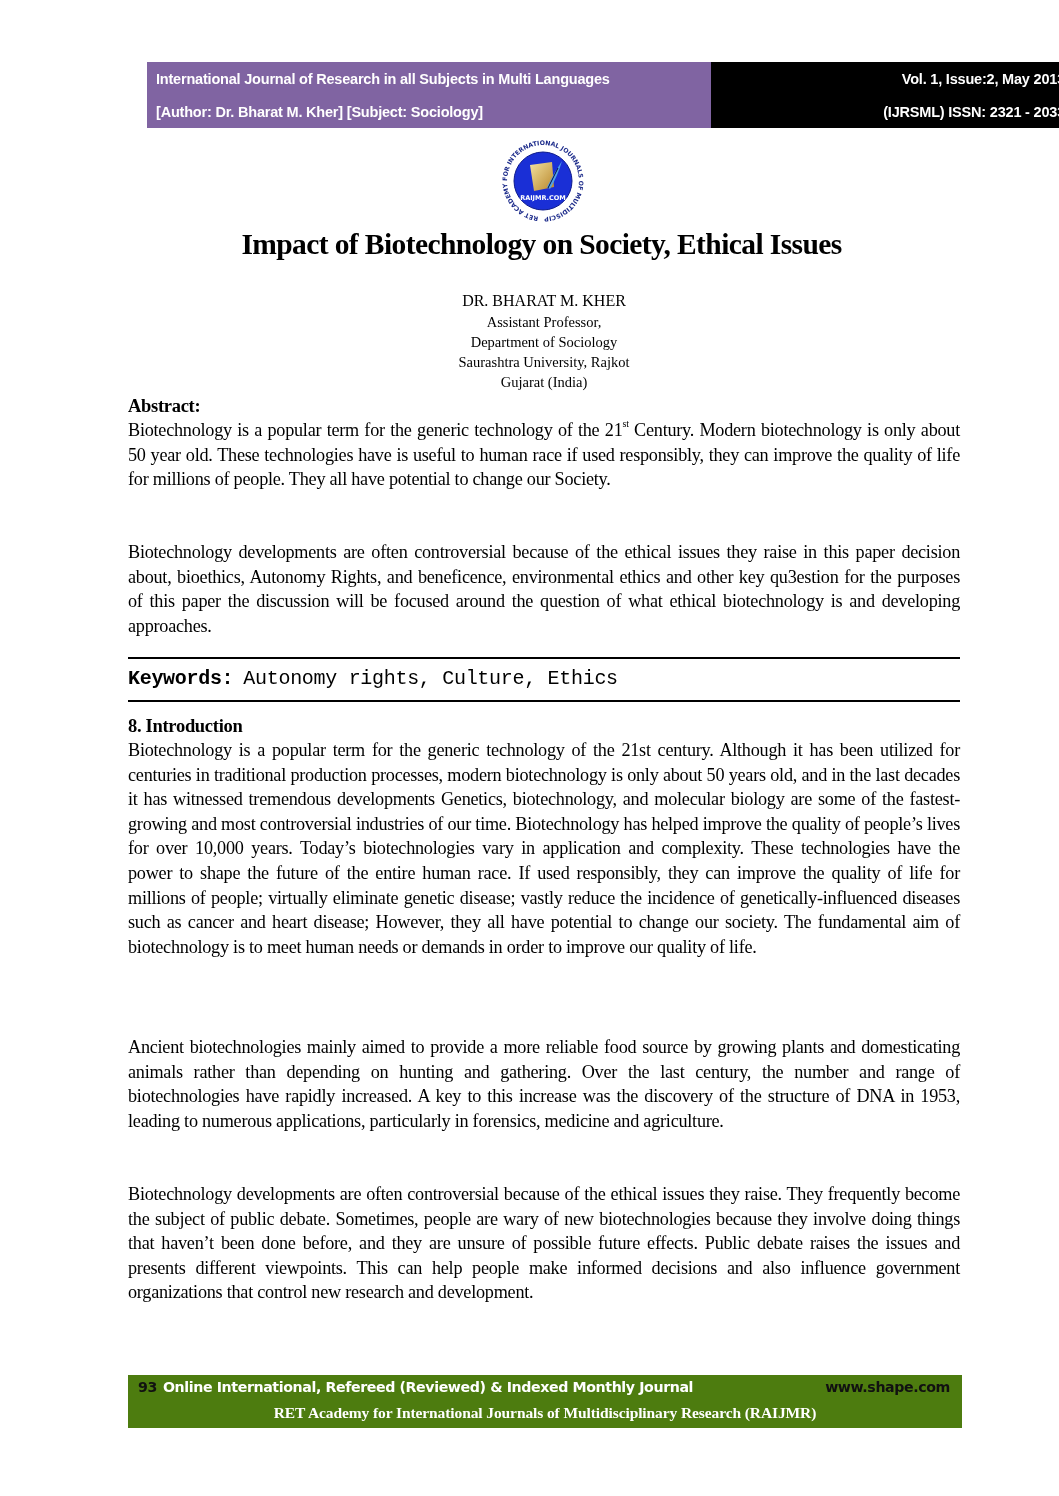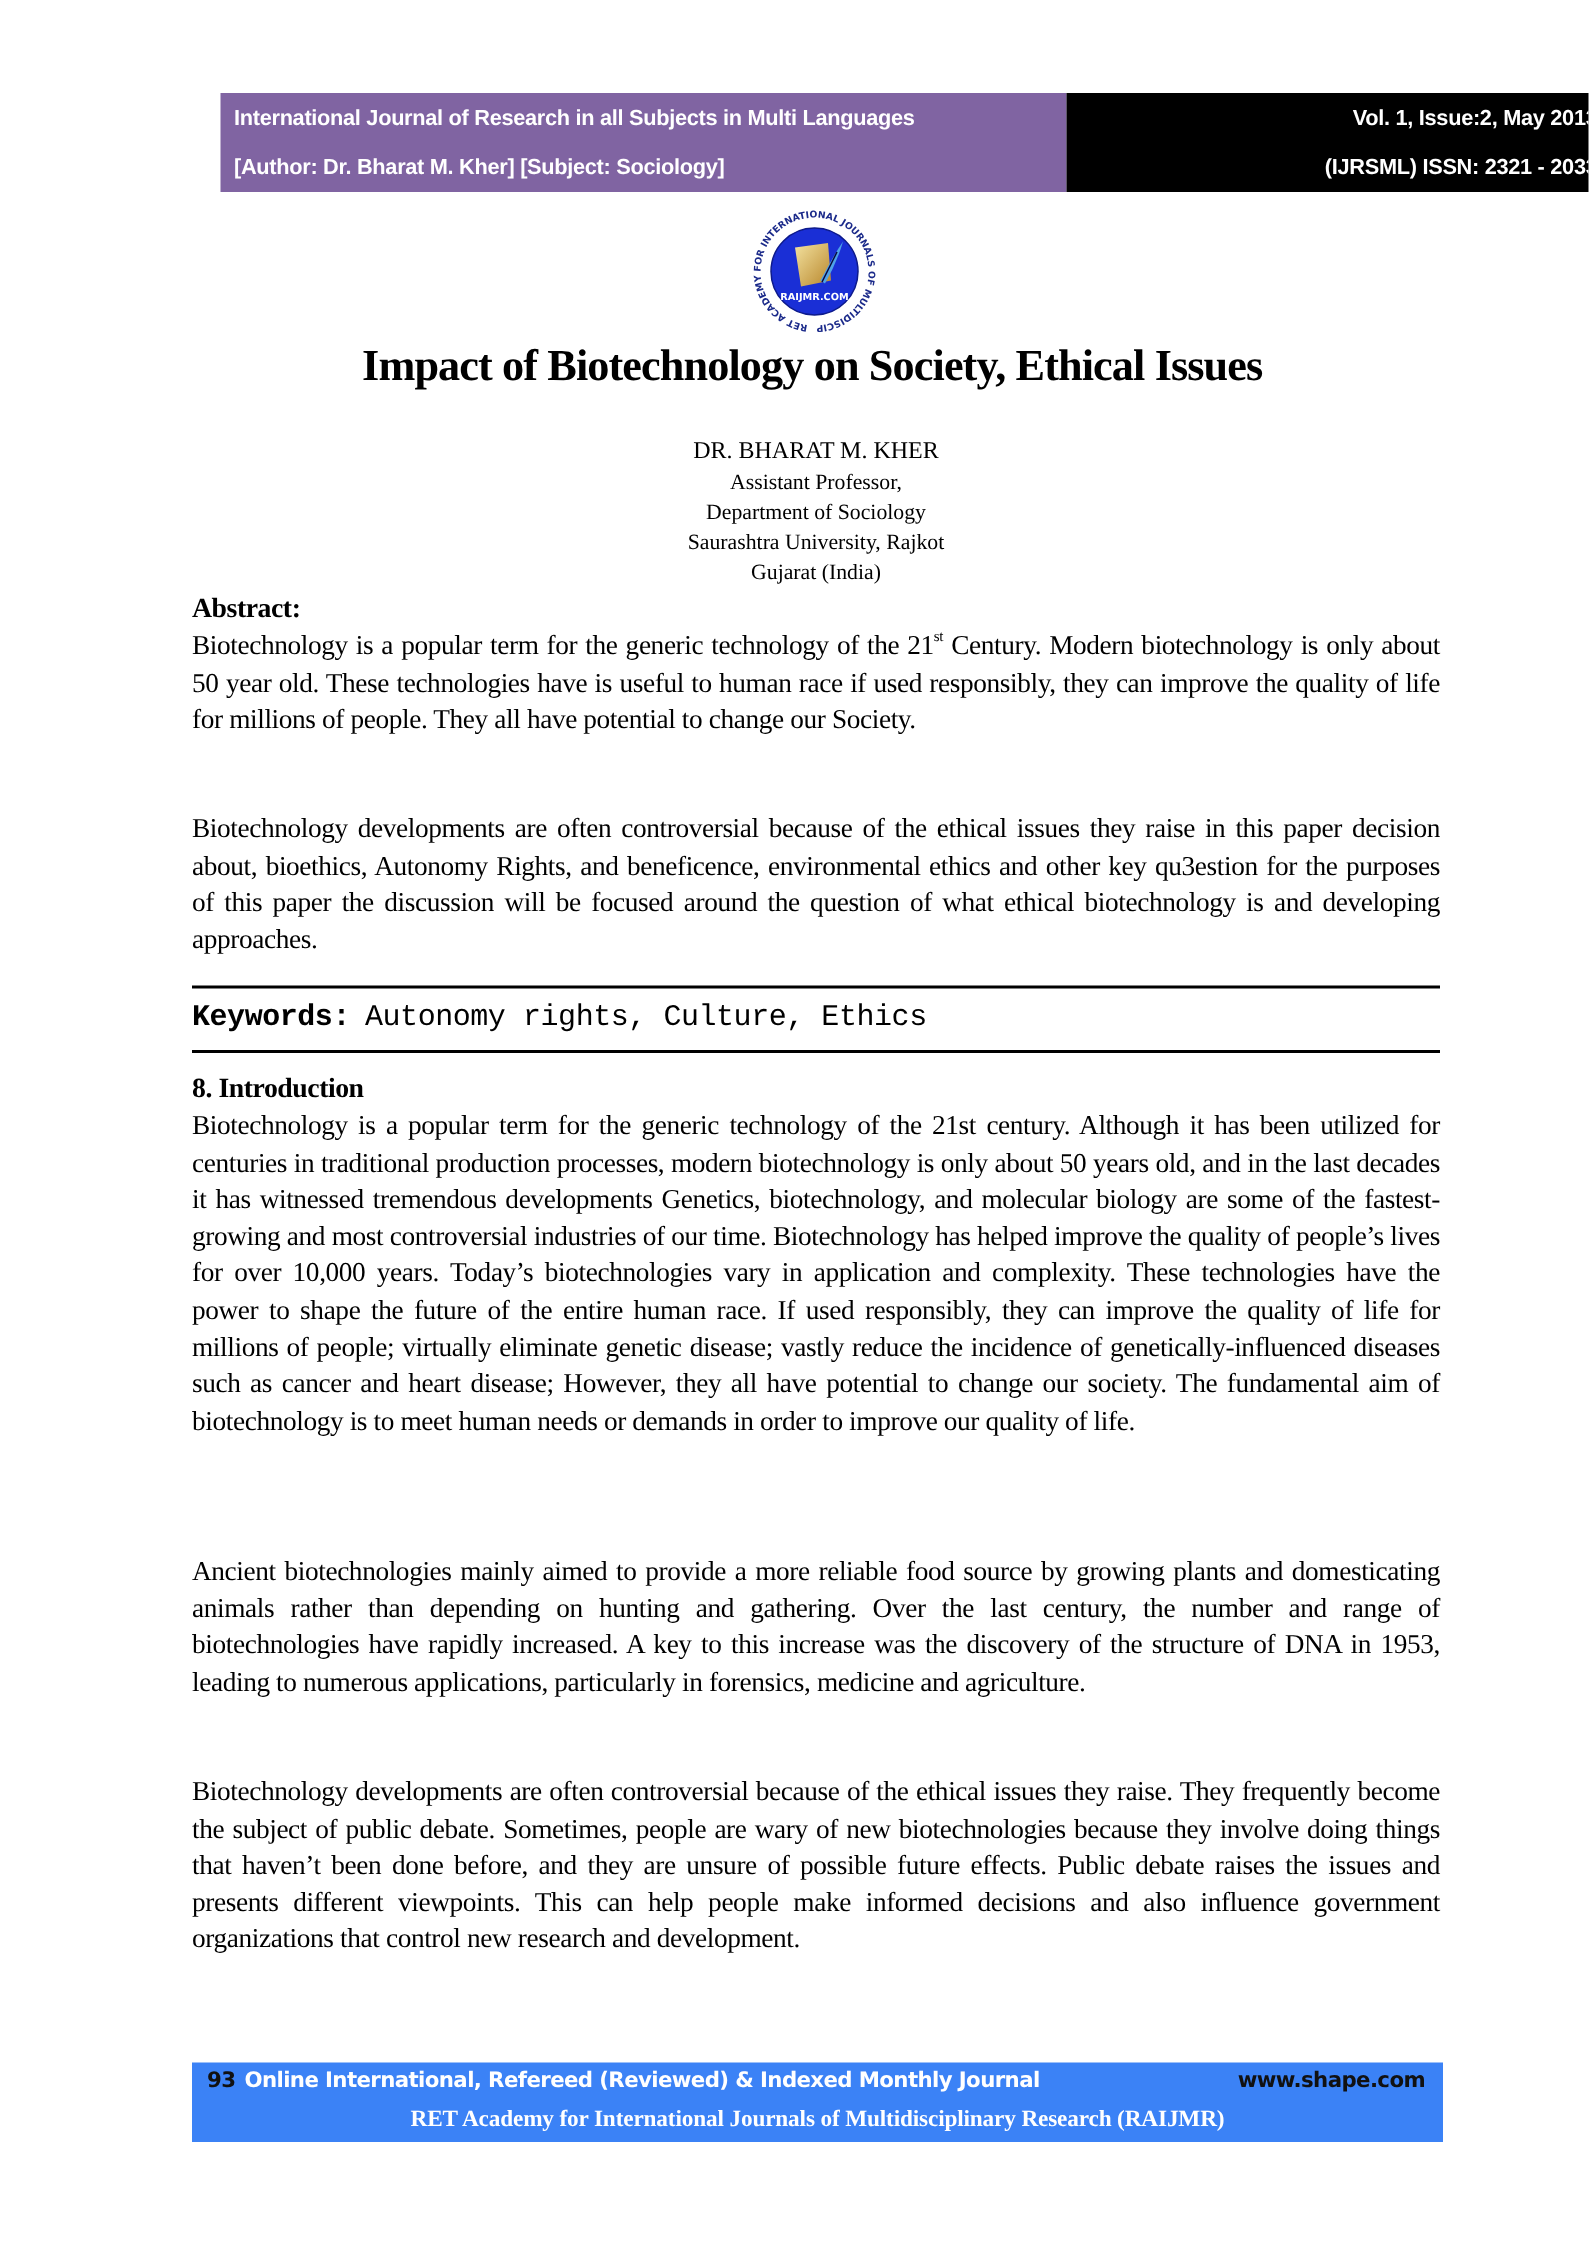"93 Online International, Refereed" .ftr { background: #3b82f6 -> #4d7c0f }
